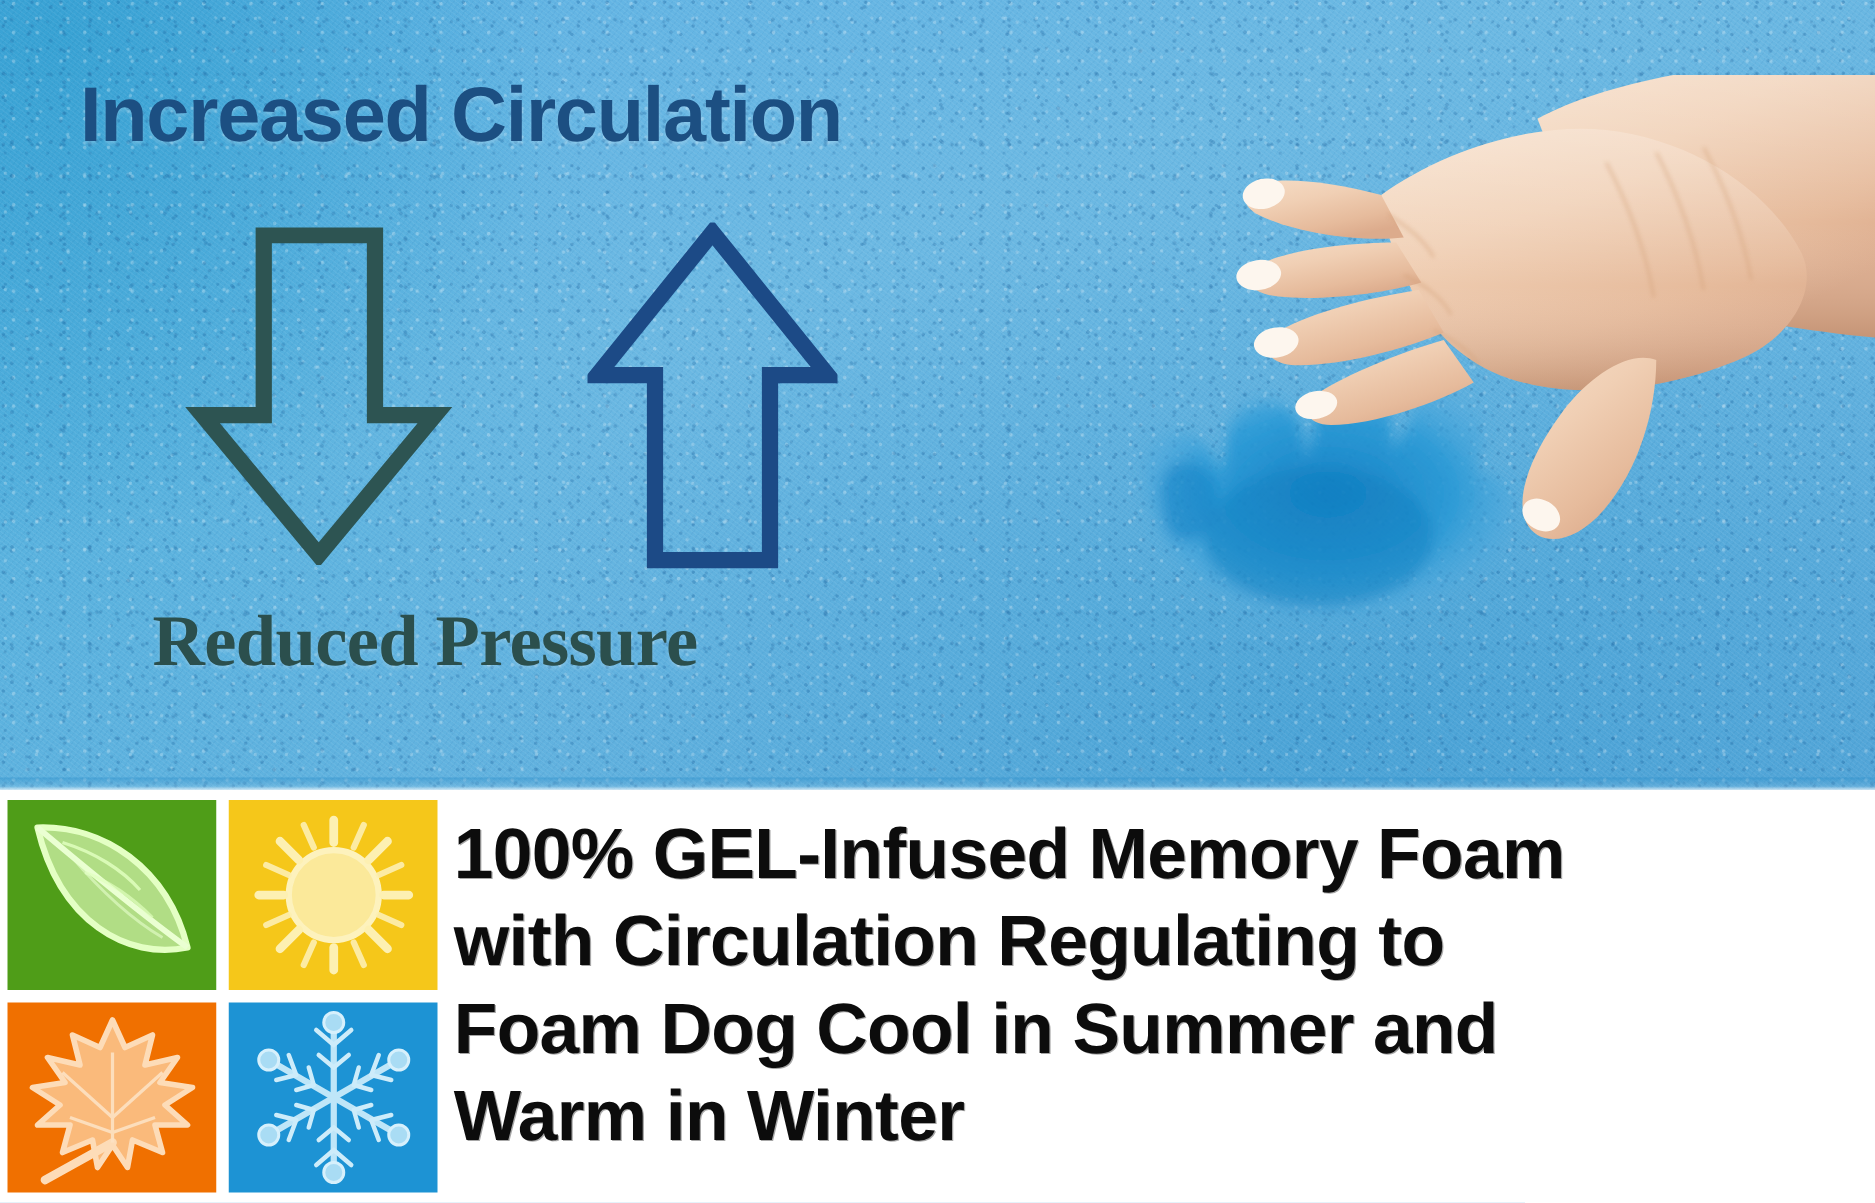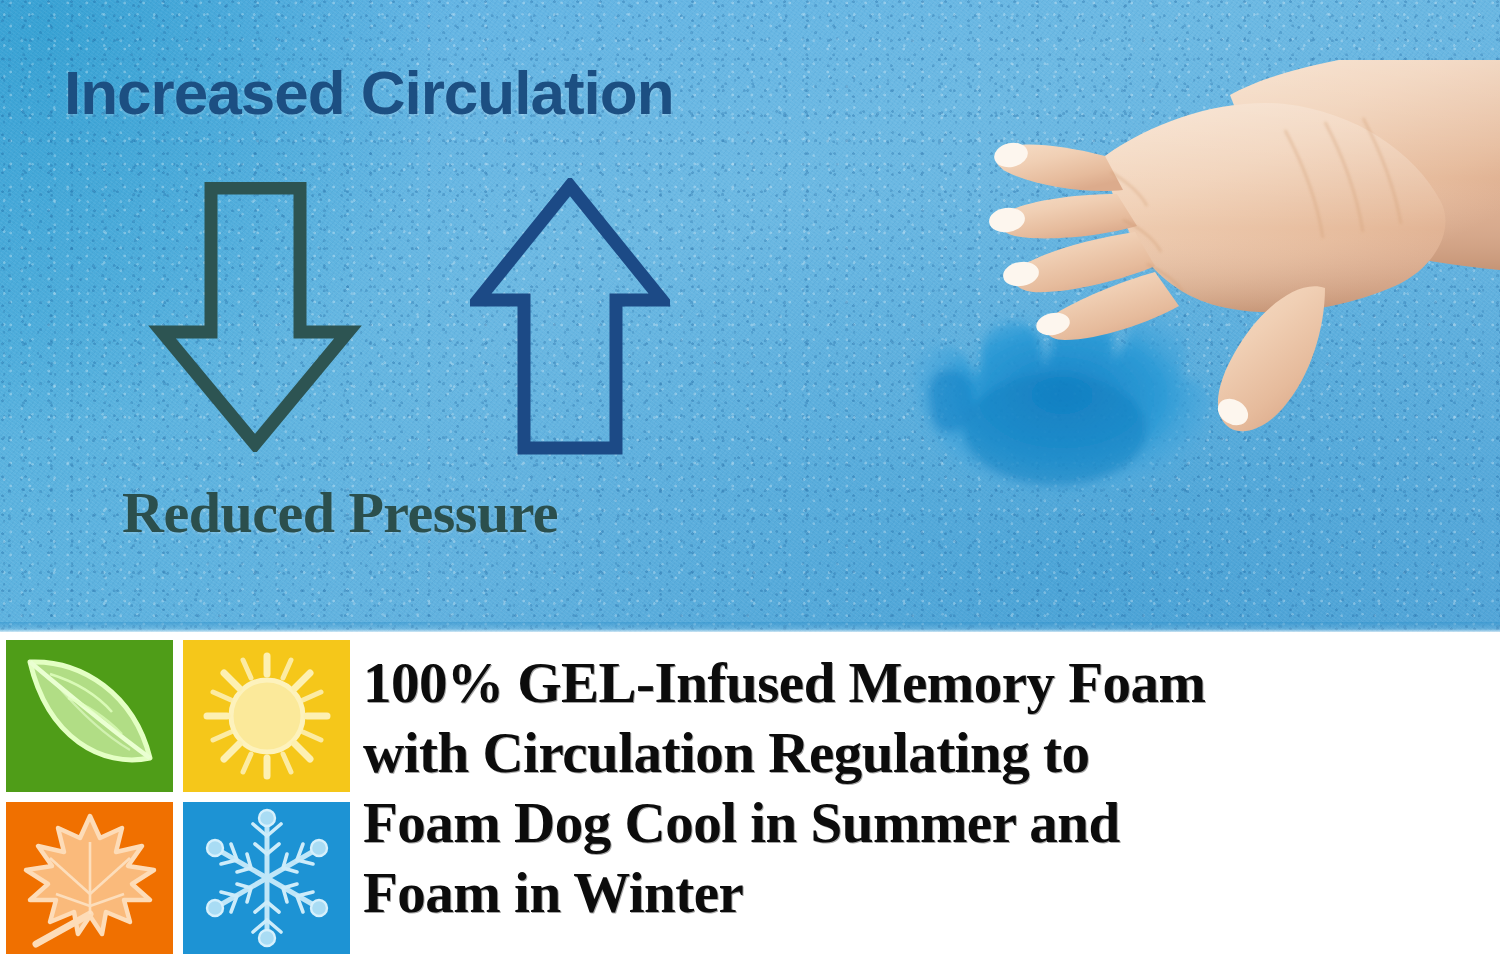"100% GEL-Infused Memory Foam" .headline { font-family: Liberation Serif, serif -> Liberation Sans, sans-serif }
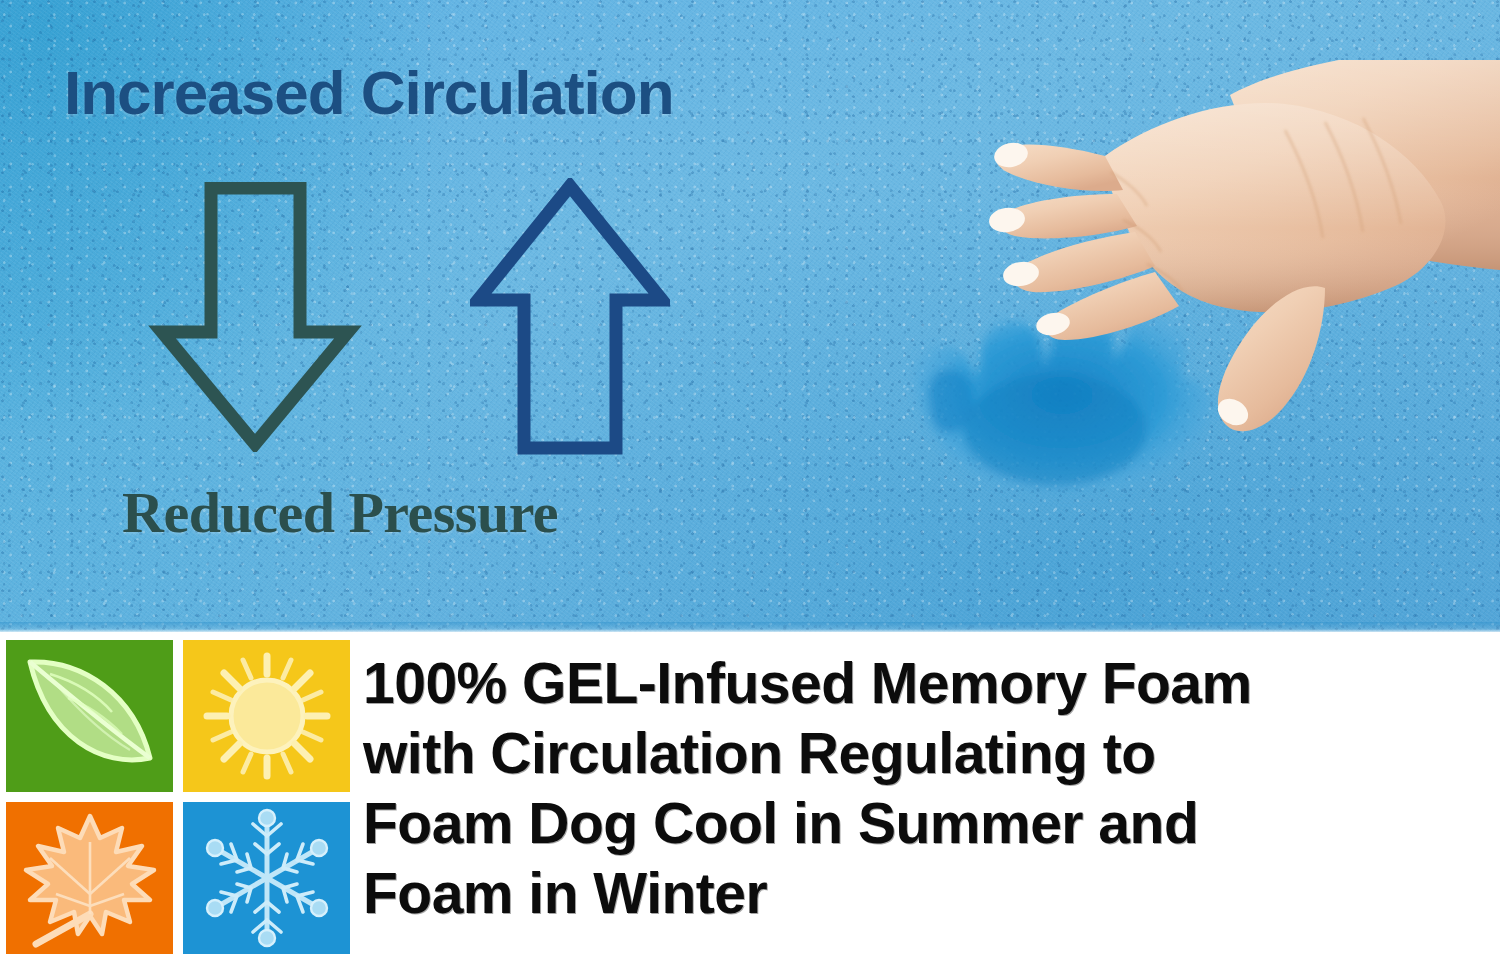"Foam in Winter" div { text: Foam -> Warm }
